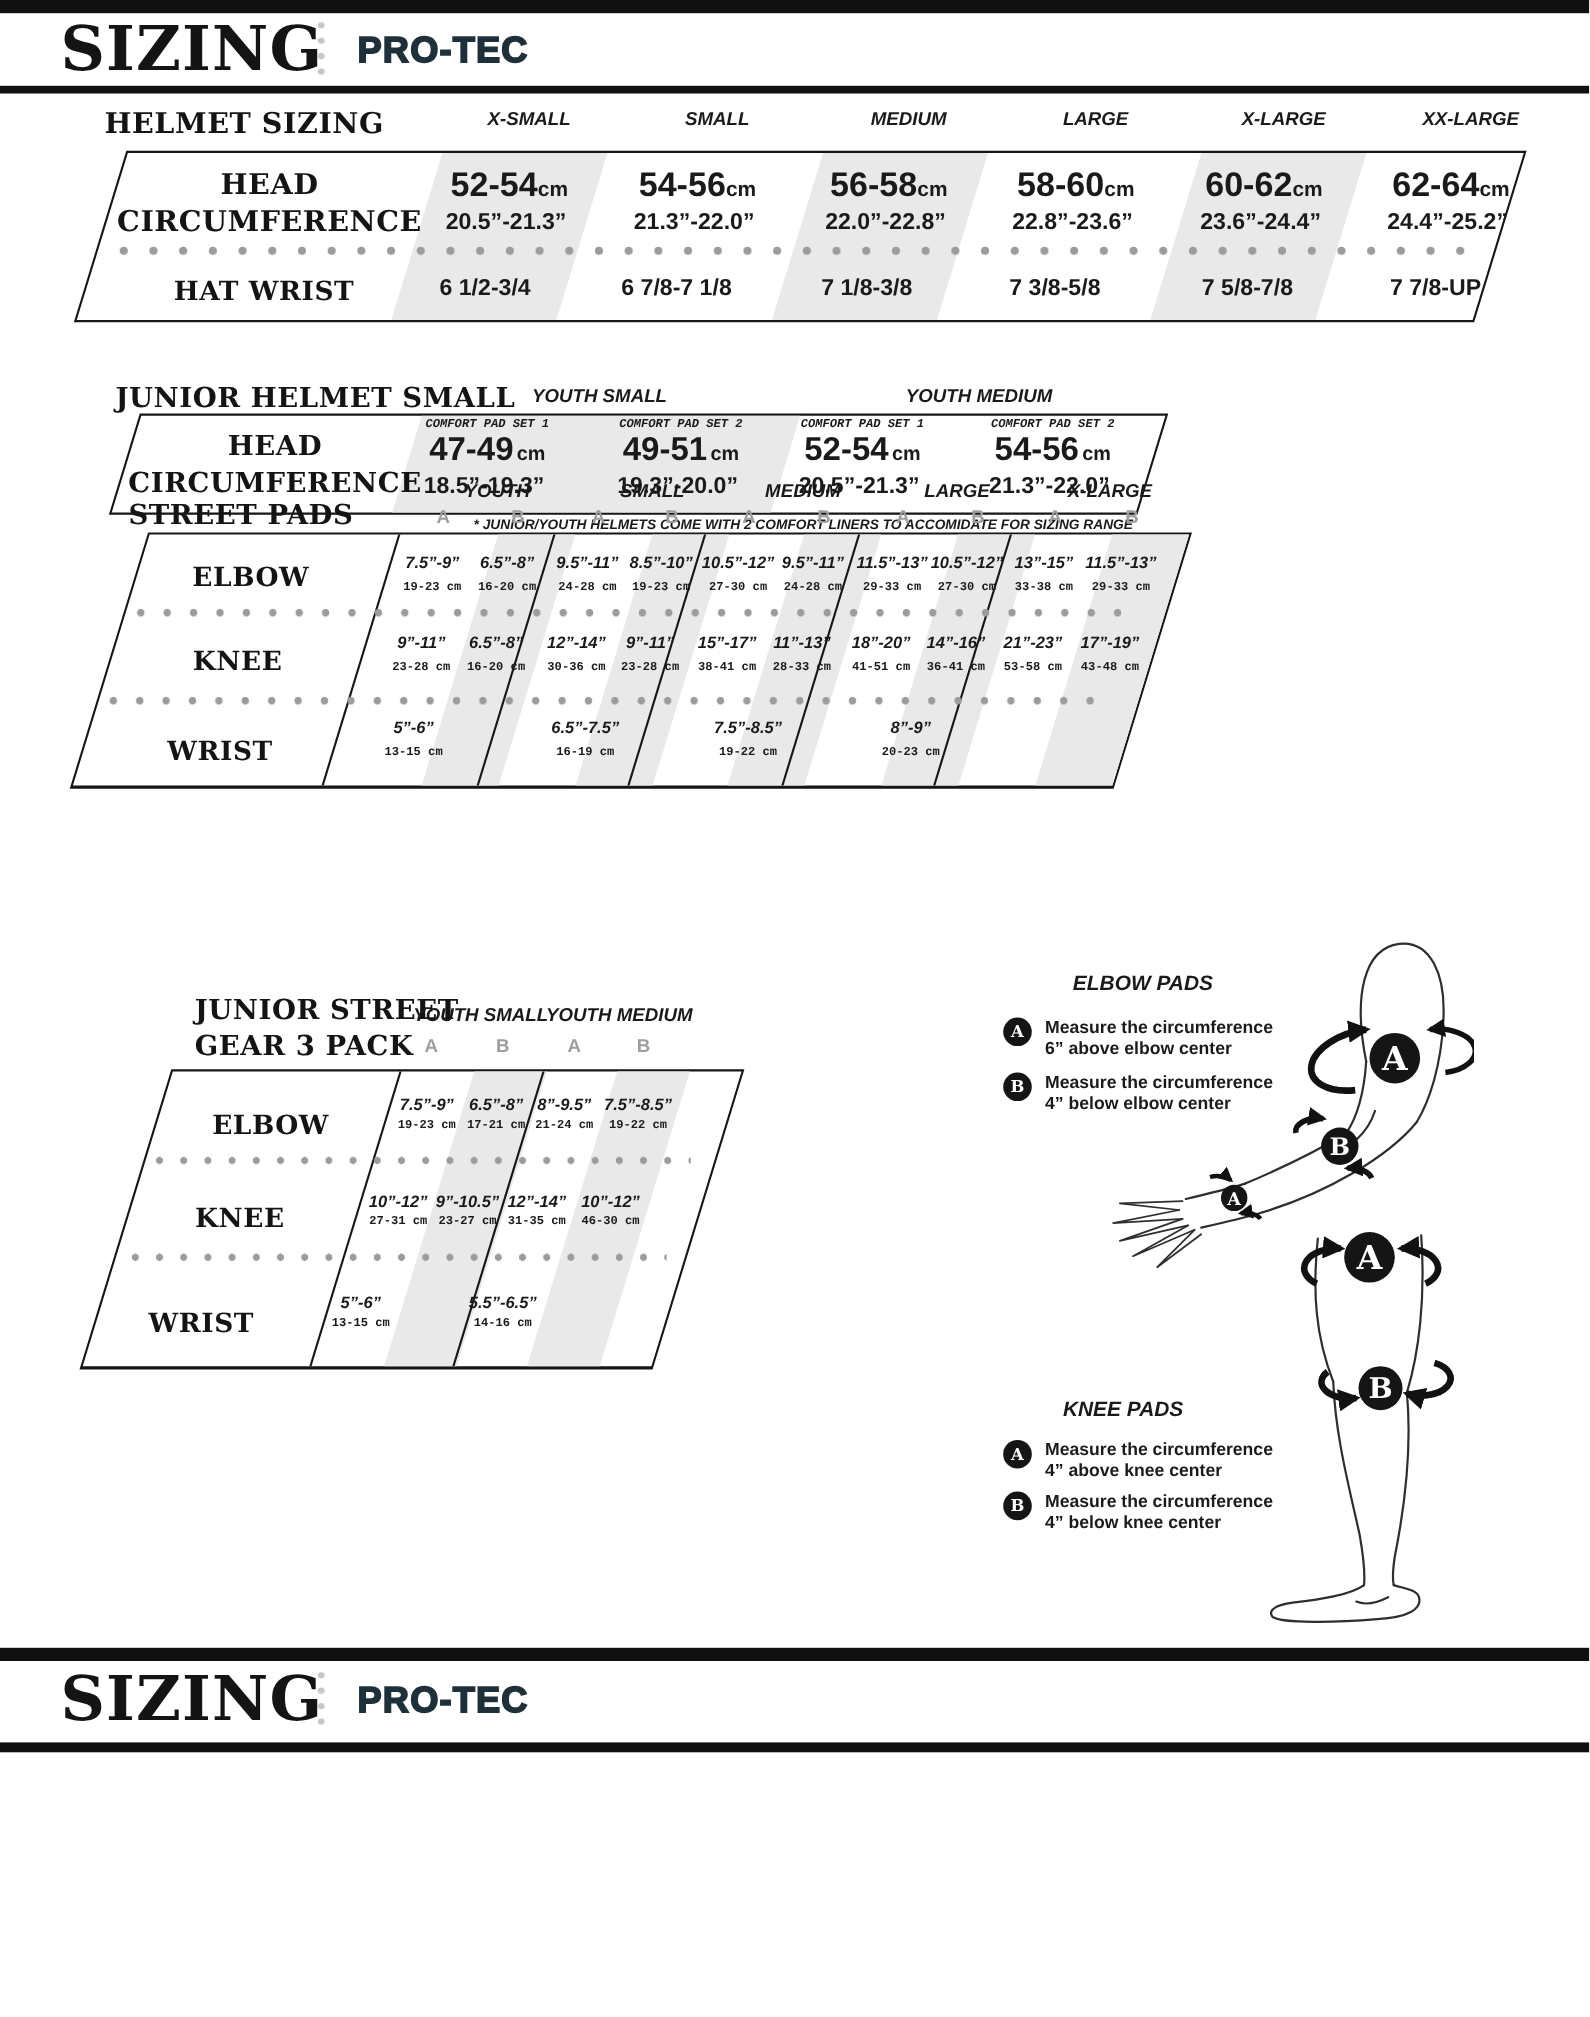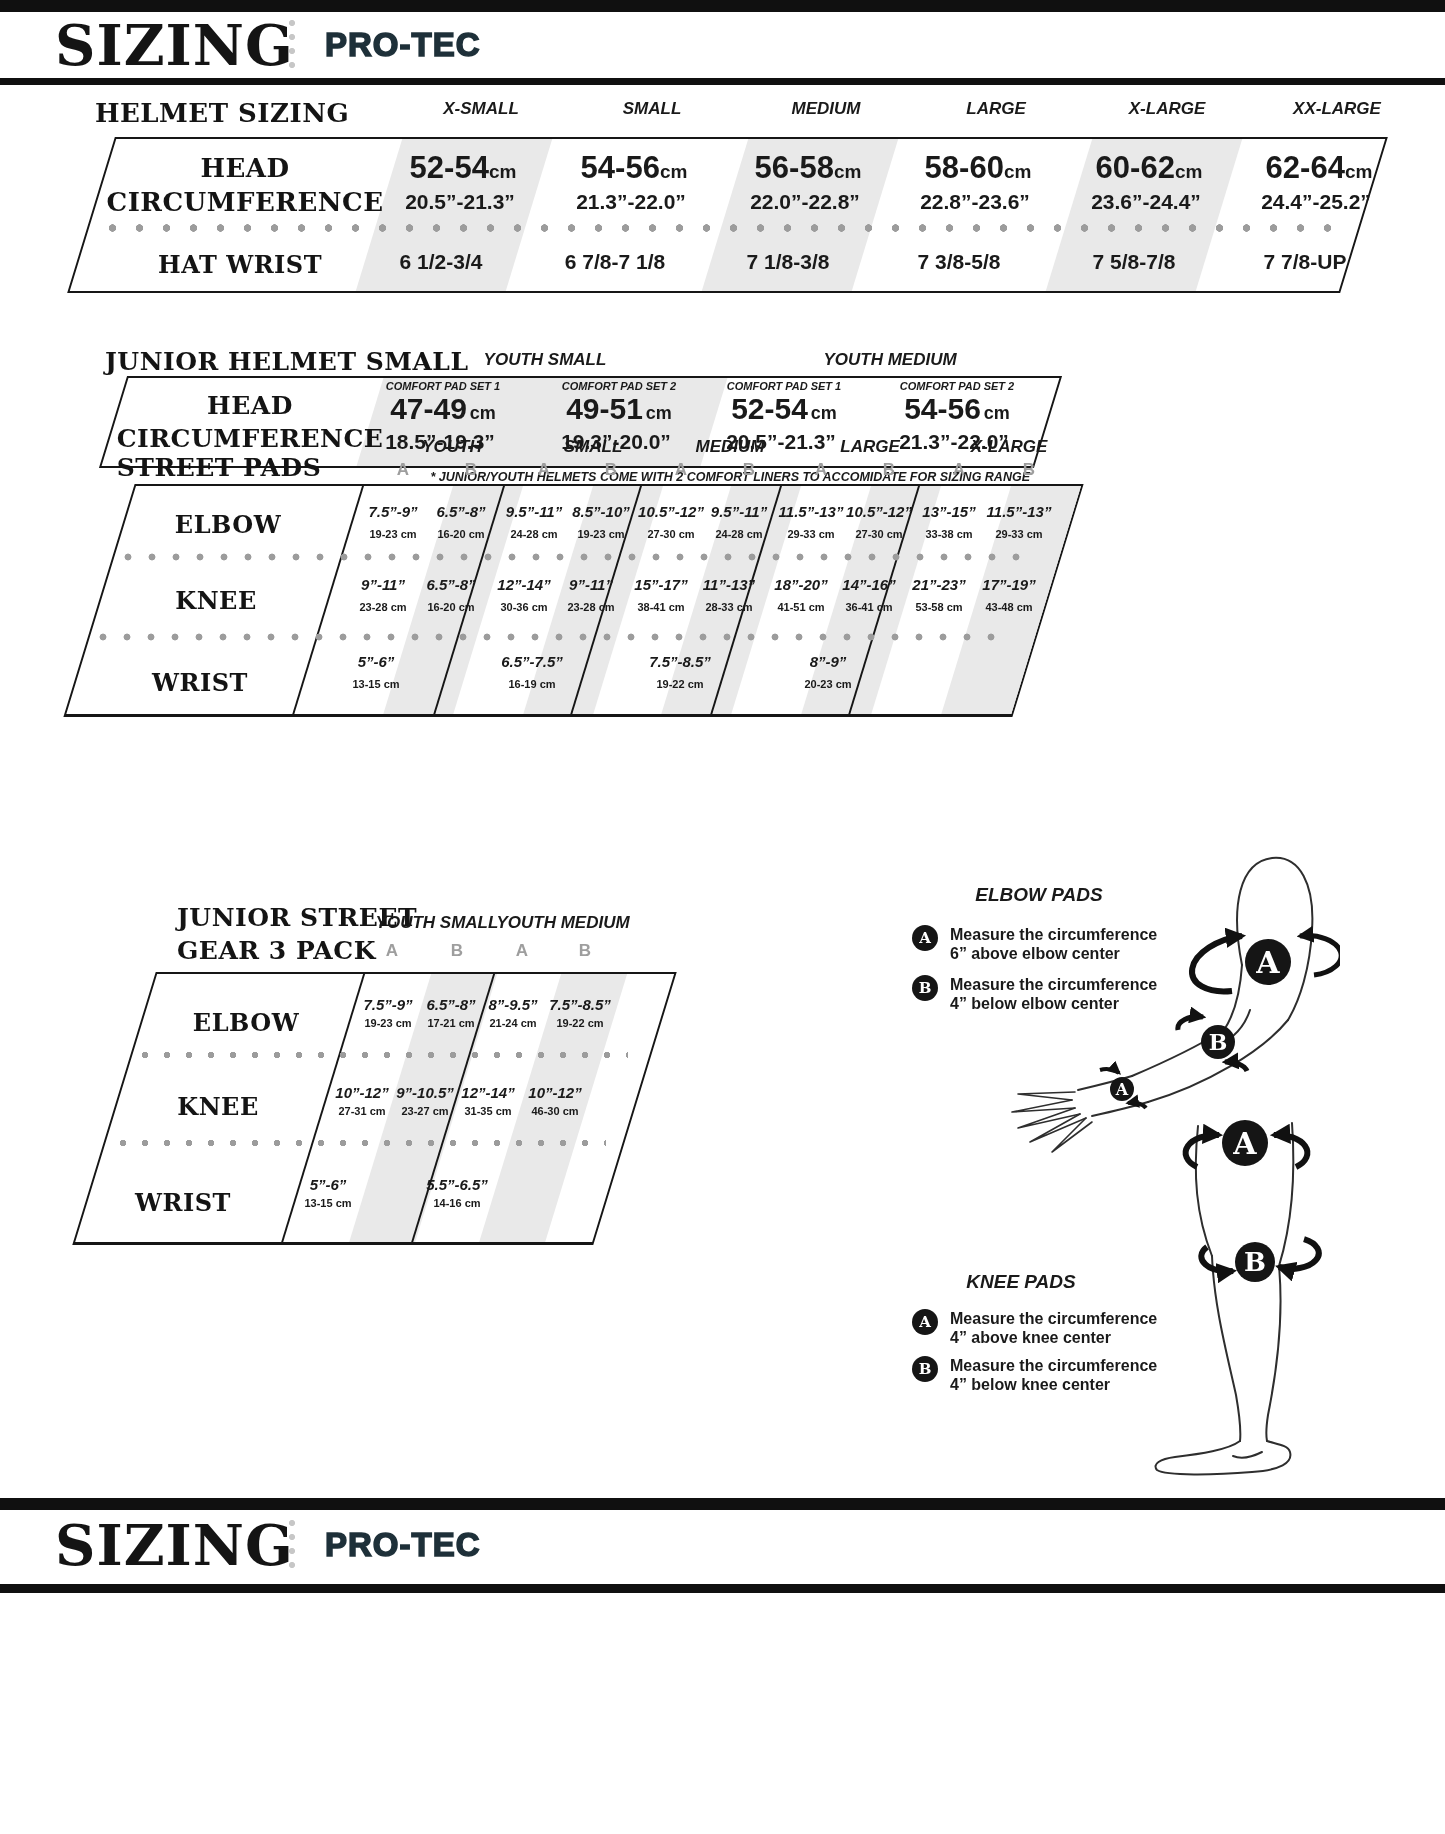"COMFORT PAD SET 1" .f11 { font-family: none -> Liberation Mono, monospace }
